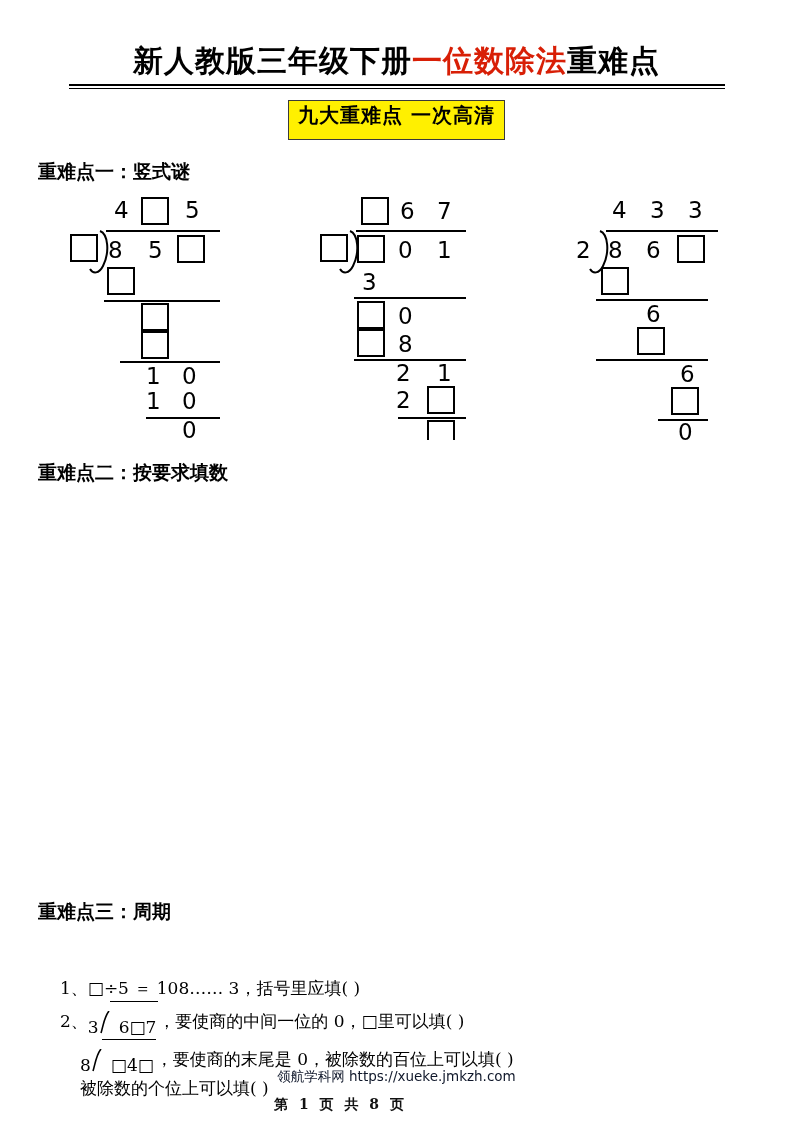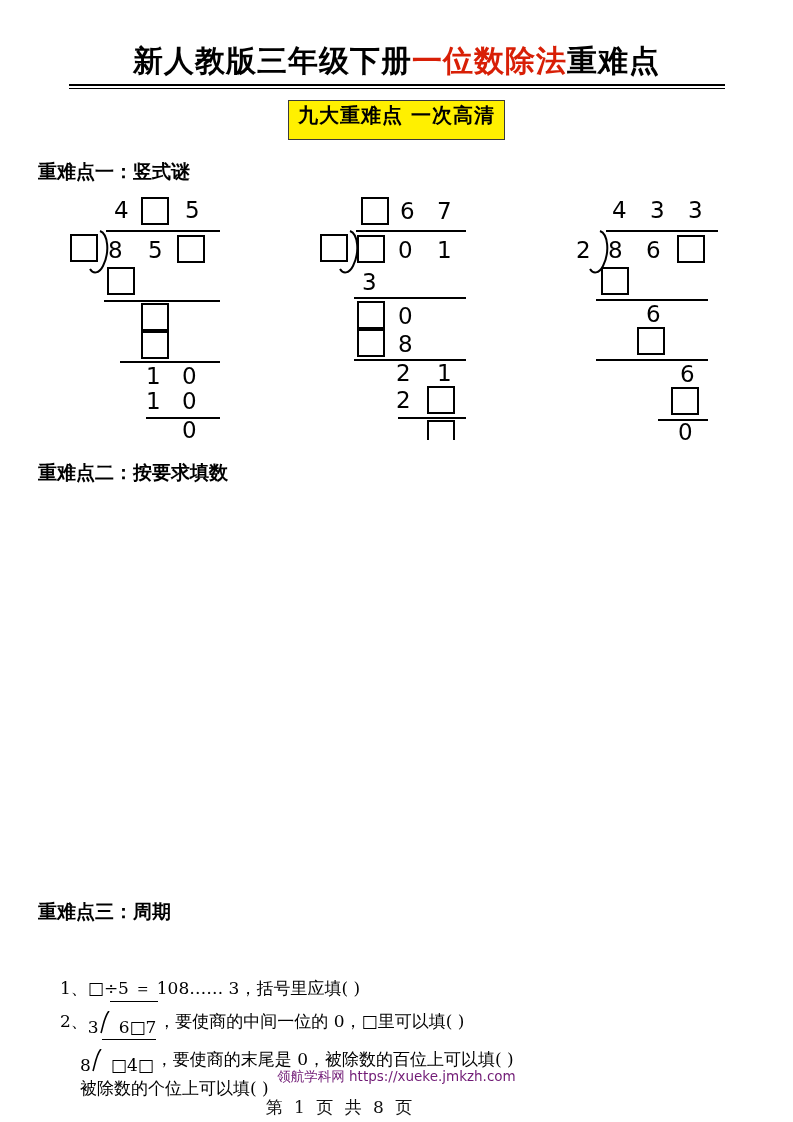"领航学科网 https://xueke.jmkzh.com" .watermark { color: #701a75 -> #0f172a }
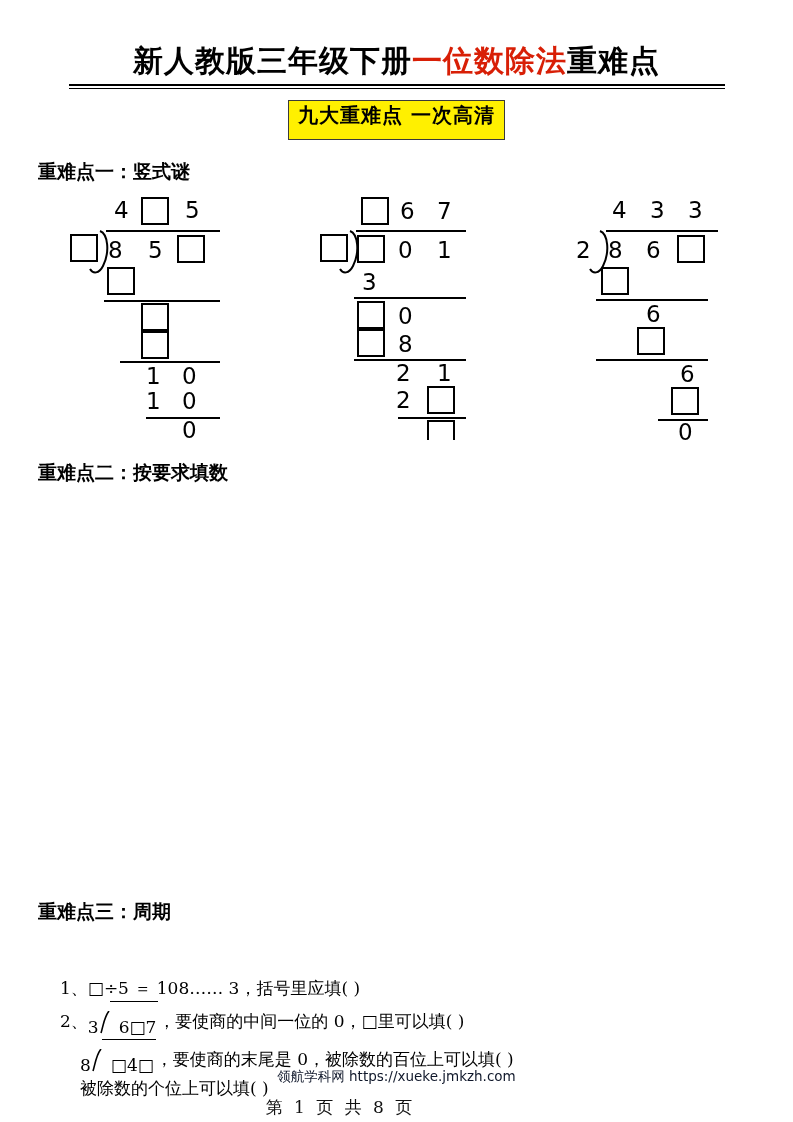"第 1 页 共 8" .pagenum { font-size: 17px -> 14px; font-weight: 400 -> 700 }
